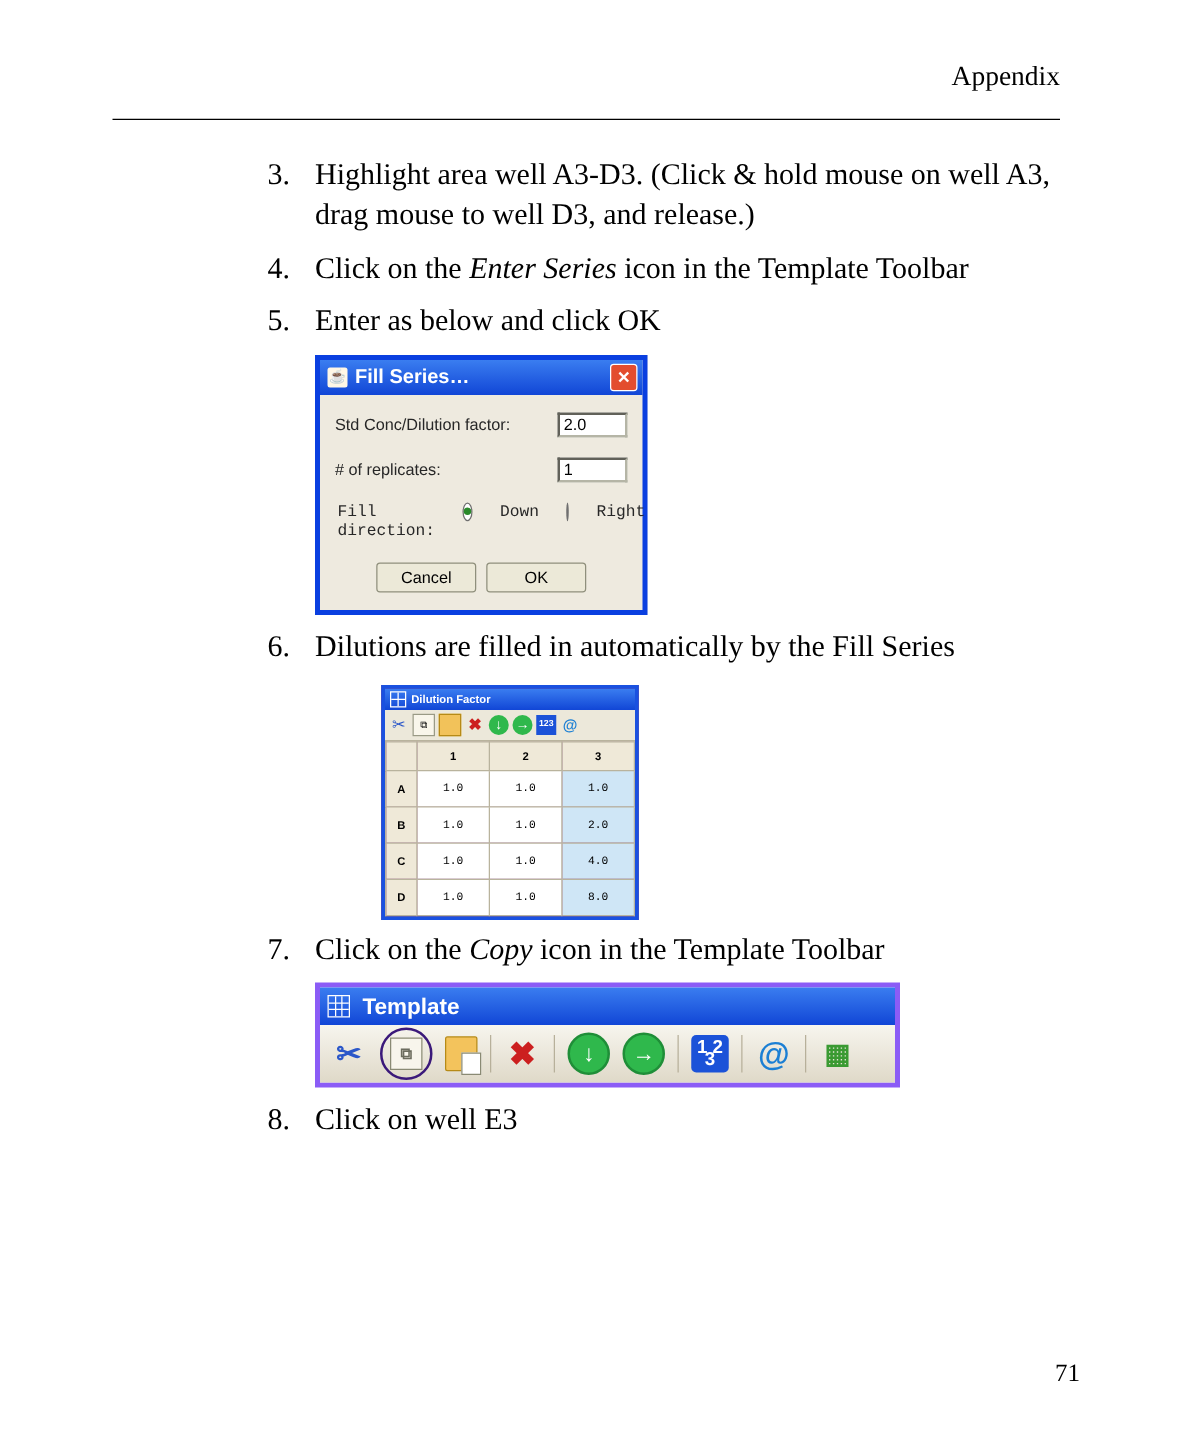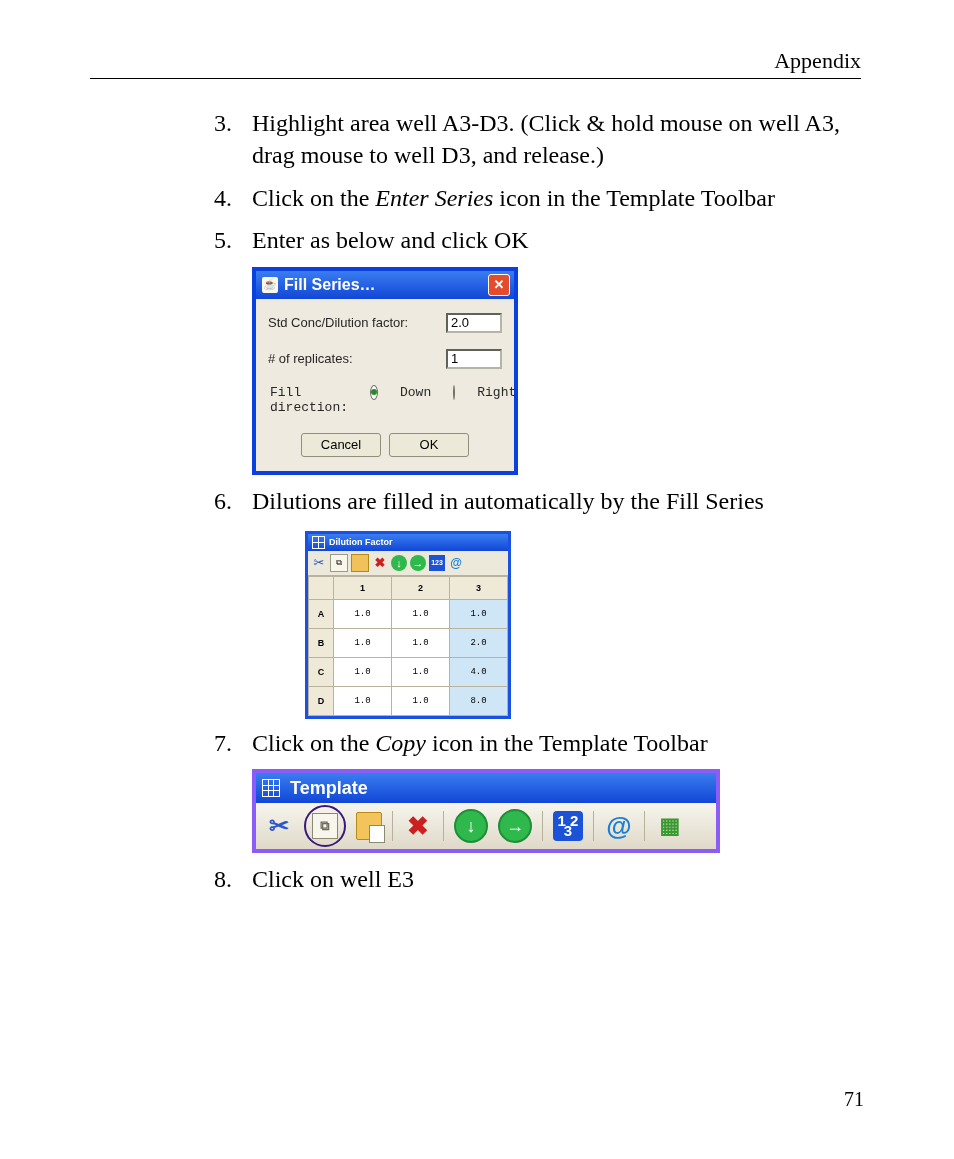"Appendix" .header-right { margin: 0 3px 28px 0 -> 0 16px 28px 0; padding-bottom: 4px -> 21px }
